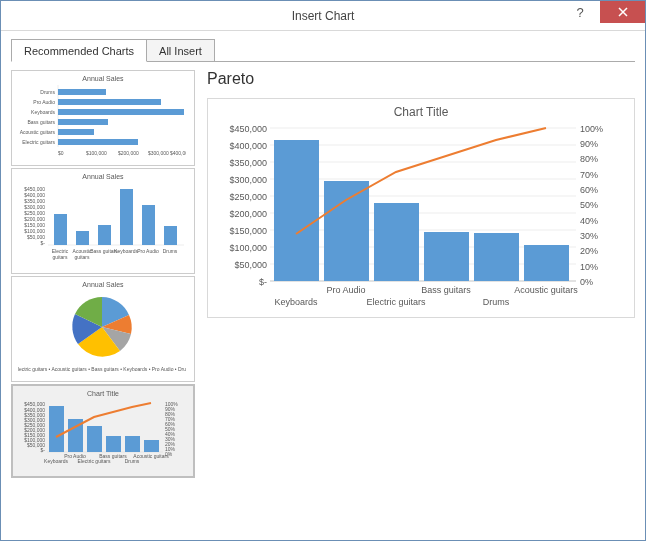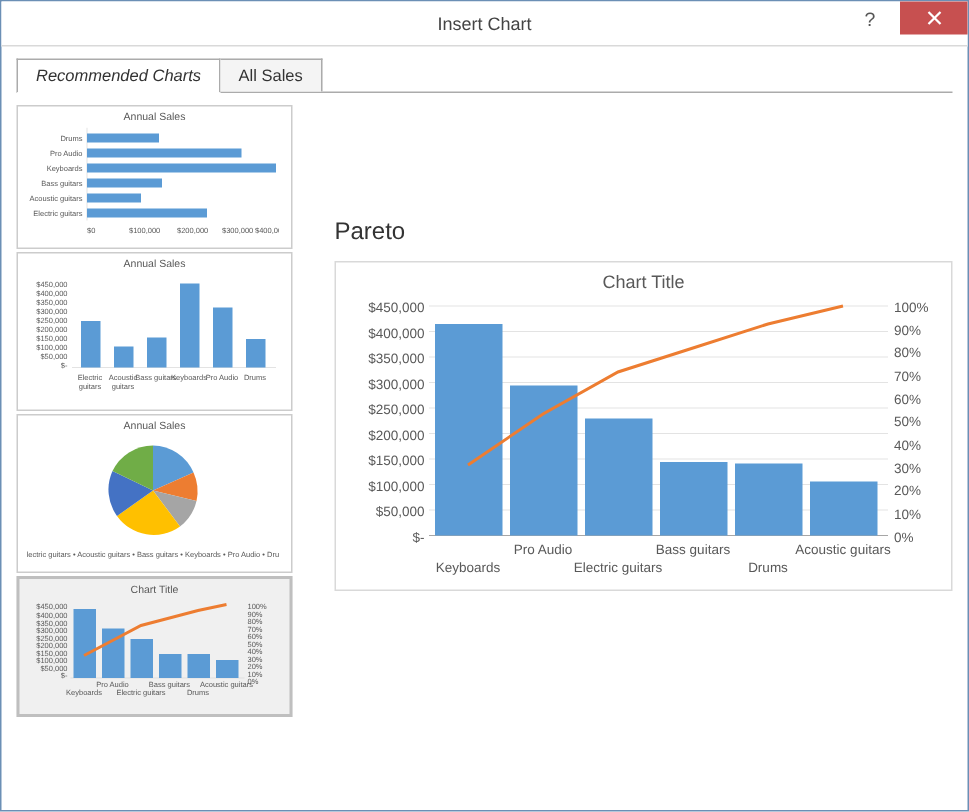"Recommended Charts" .tab.active { font-style: italic -> none }
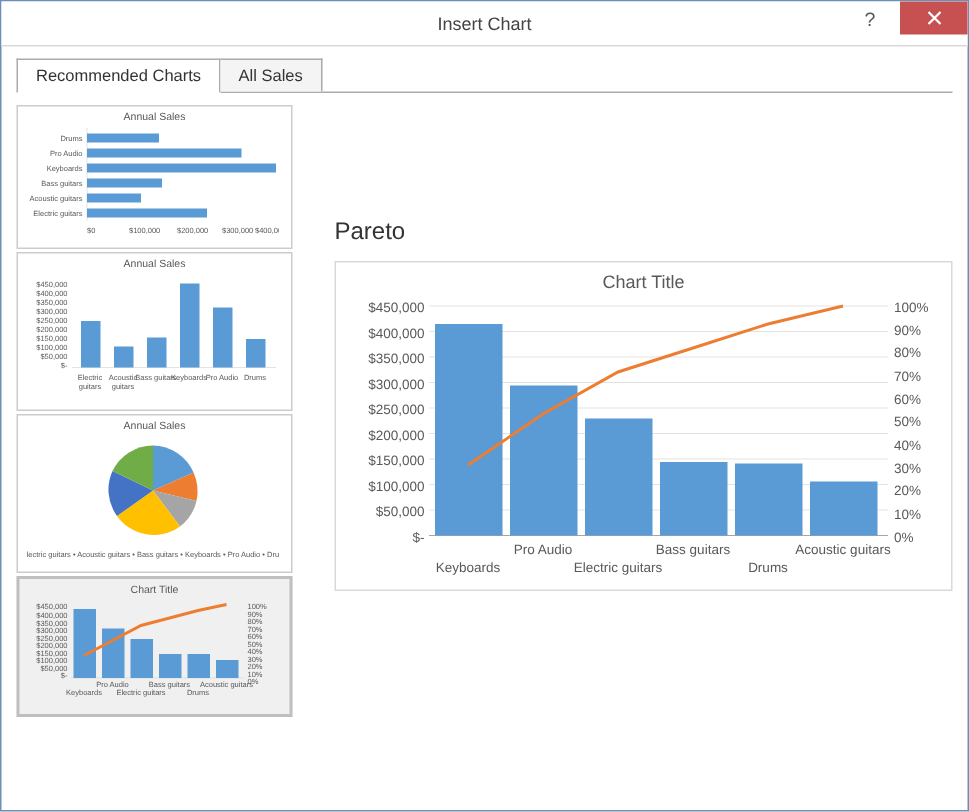"All Sales" div.tab { text: Sales -> Insert }
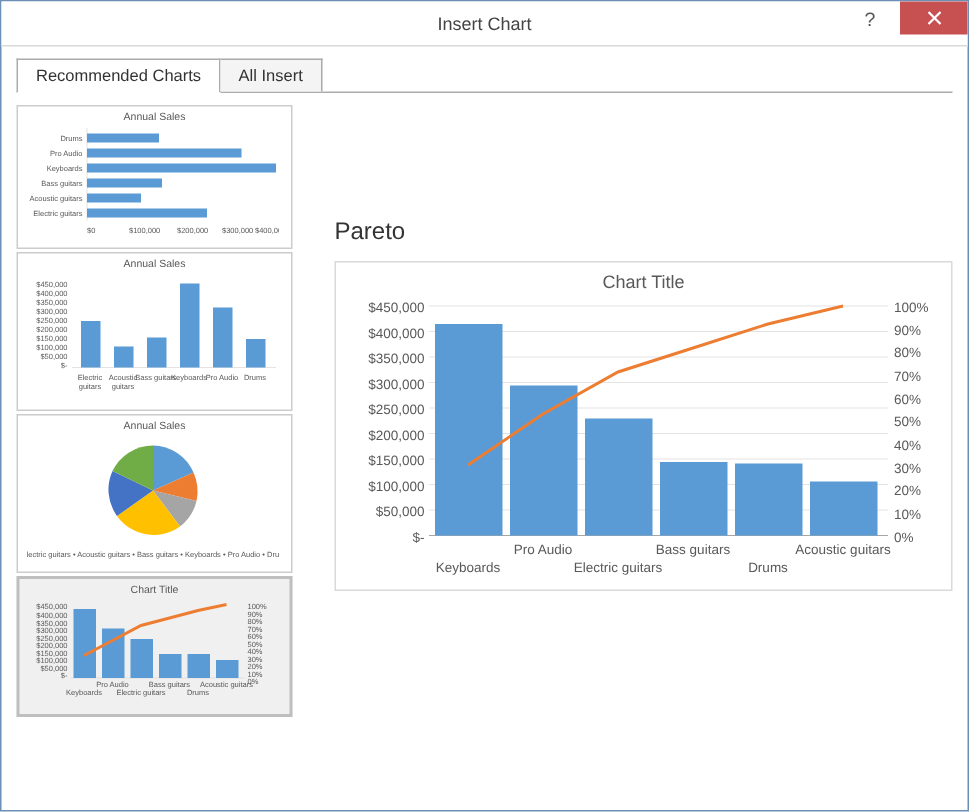"Pareto" .body { align-items: center -> none; gap: 28px -> 12px }
